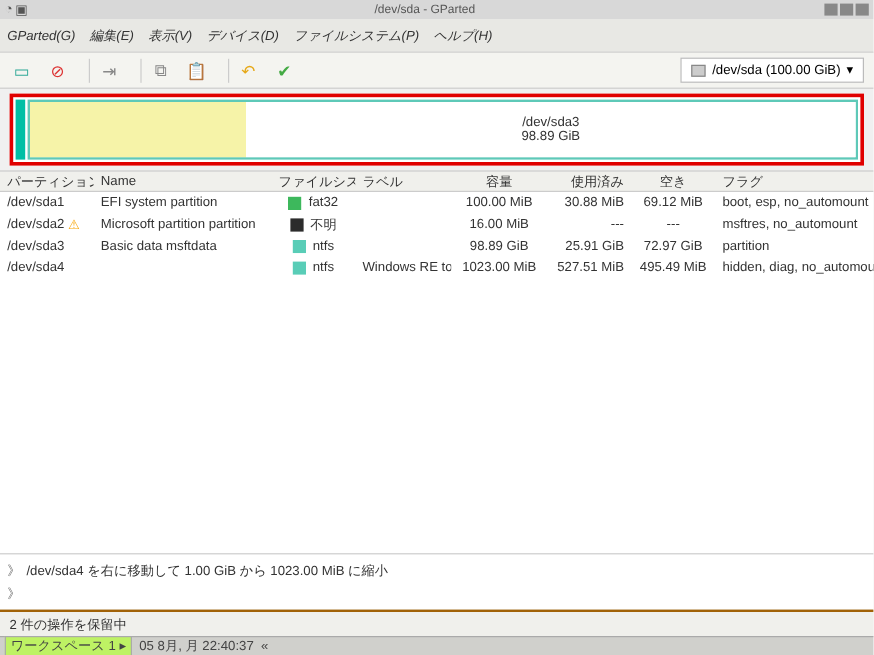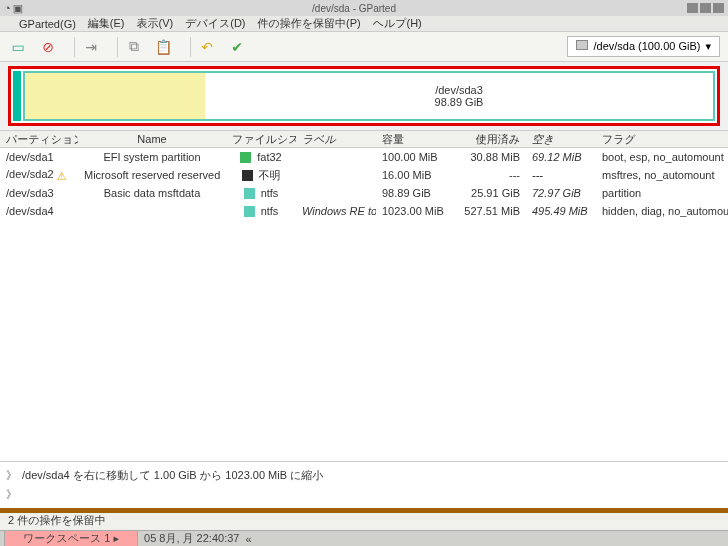"GParted(G)" .menubar { font-style: none -> italic; height: 16px -> 28px; padding: 0 19px -> 0 6px }
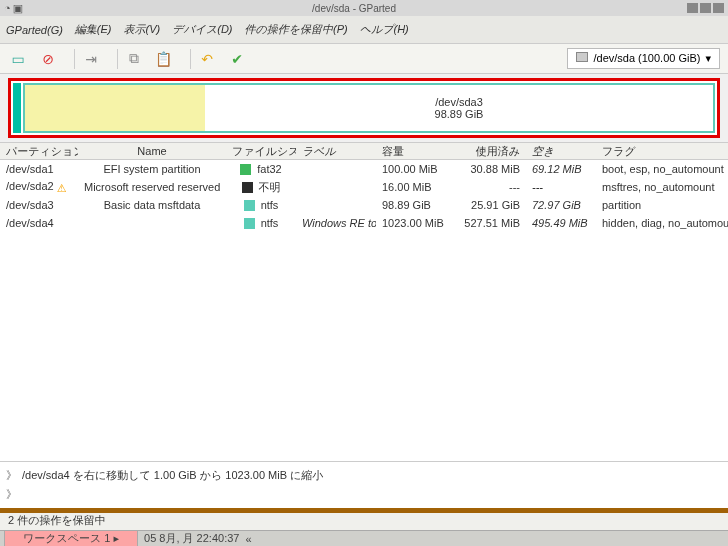"件の操作を保留中(P)" span { text: 件の操作を保留中 -> ファイルシステム }
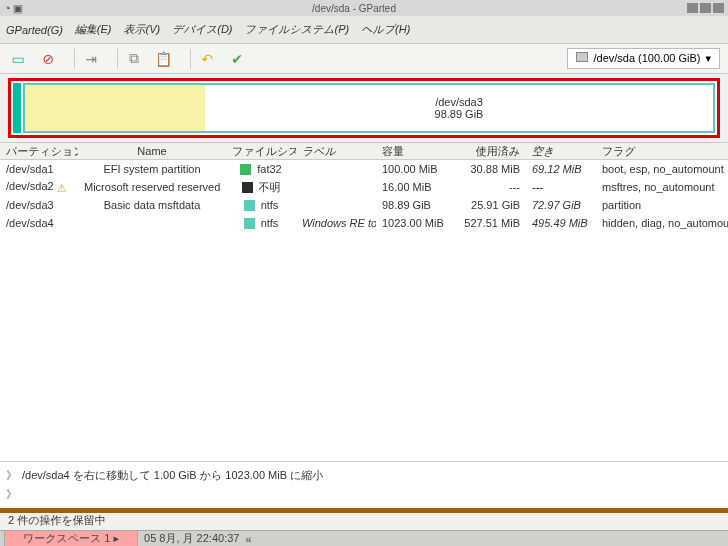"/dev/sda (100.00 GiB)" .devsel { align-items: none -> center }
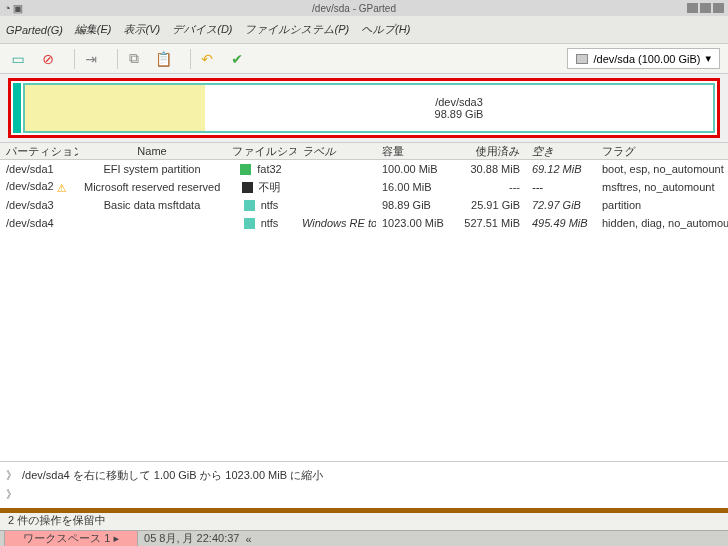"Name" .c-name { text-align: center -> none }
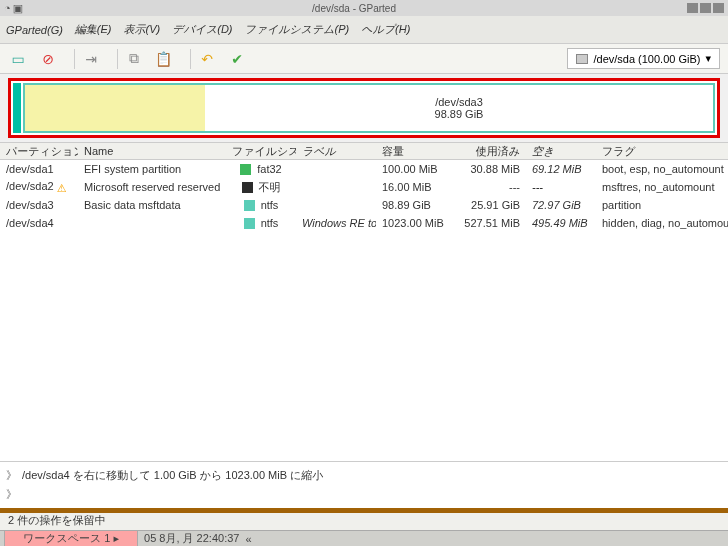"ラベル" .c-lbl { font-style: italic -> none }
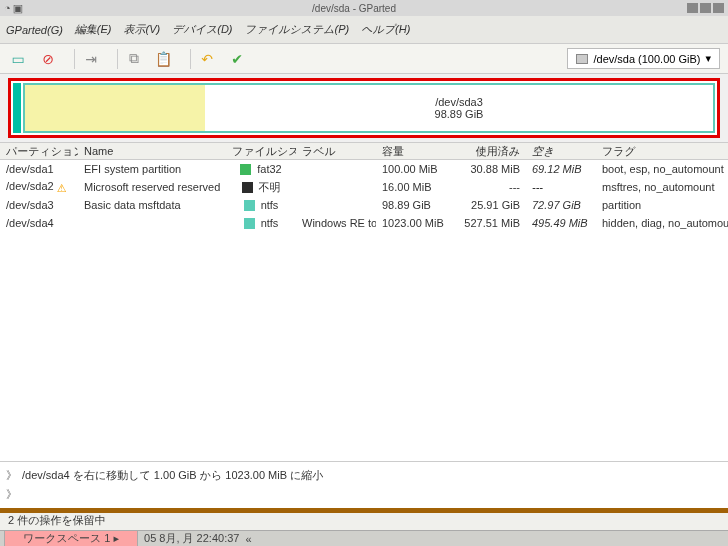"容量" .c-cap { text-align: left -> center }
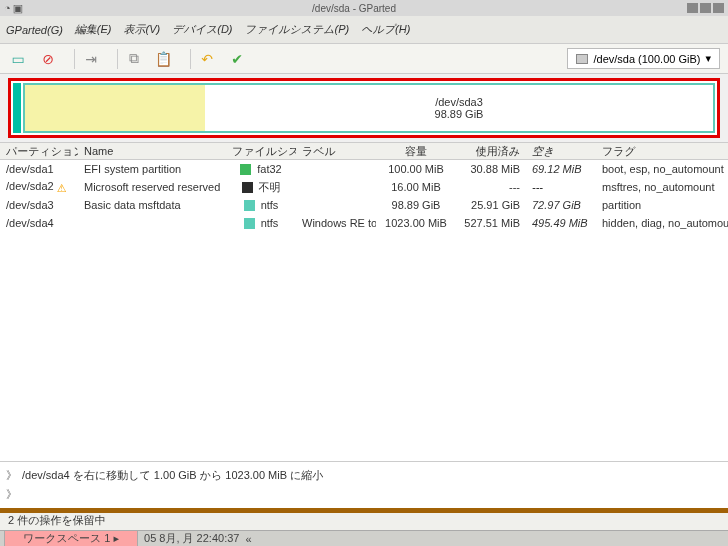"空き" .c-free { font-style: italic -> none; text-align: left -> center }
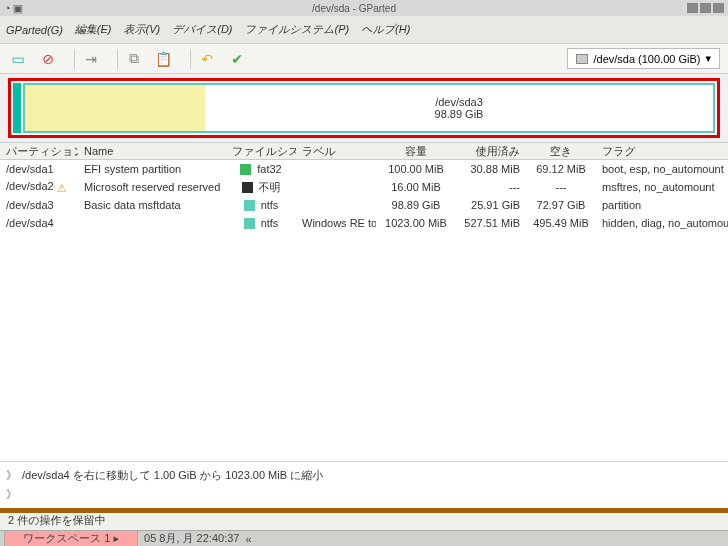"Microsoft reserved reserved" div.td { text: reserved reserved -> partition partition }
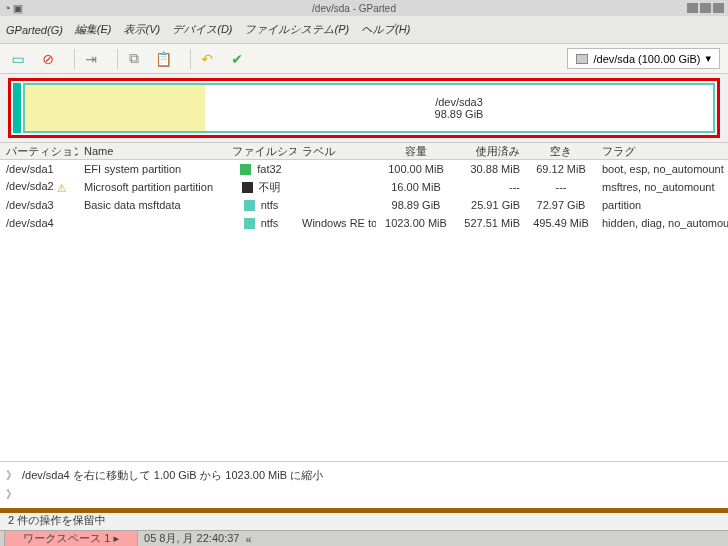"2 件の操作を保留中" .status { align-items: none -> center; border-top: 5px solid #a16207 -> 2px solid #a16207 }
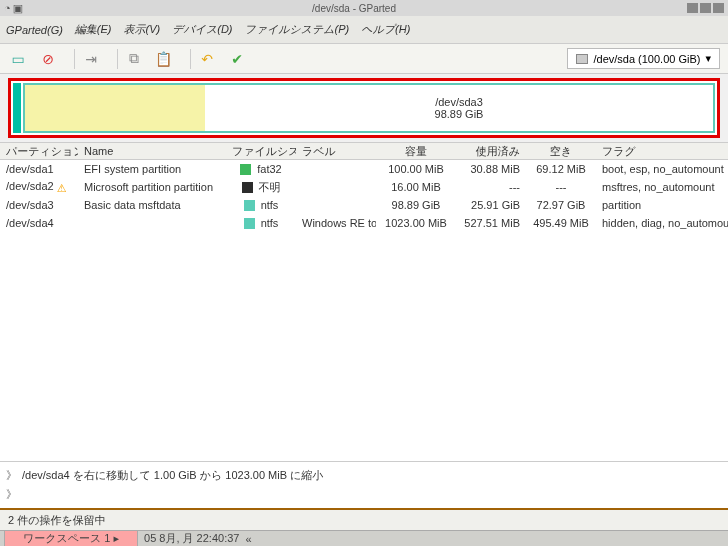"ワークスペース 1 ▸" .taskbar .tbitem { background: #fca5a5 -> #bef264; padding: 0 18px -> 0 4px }
